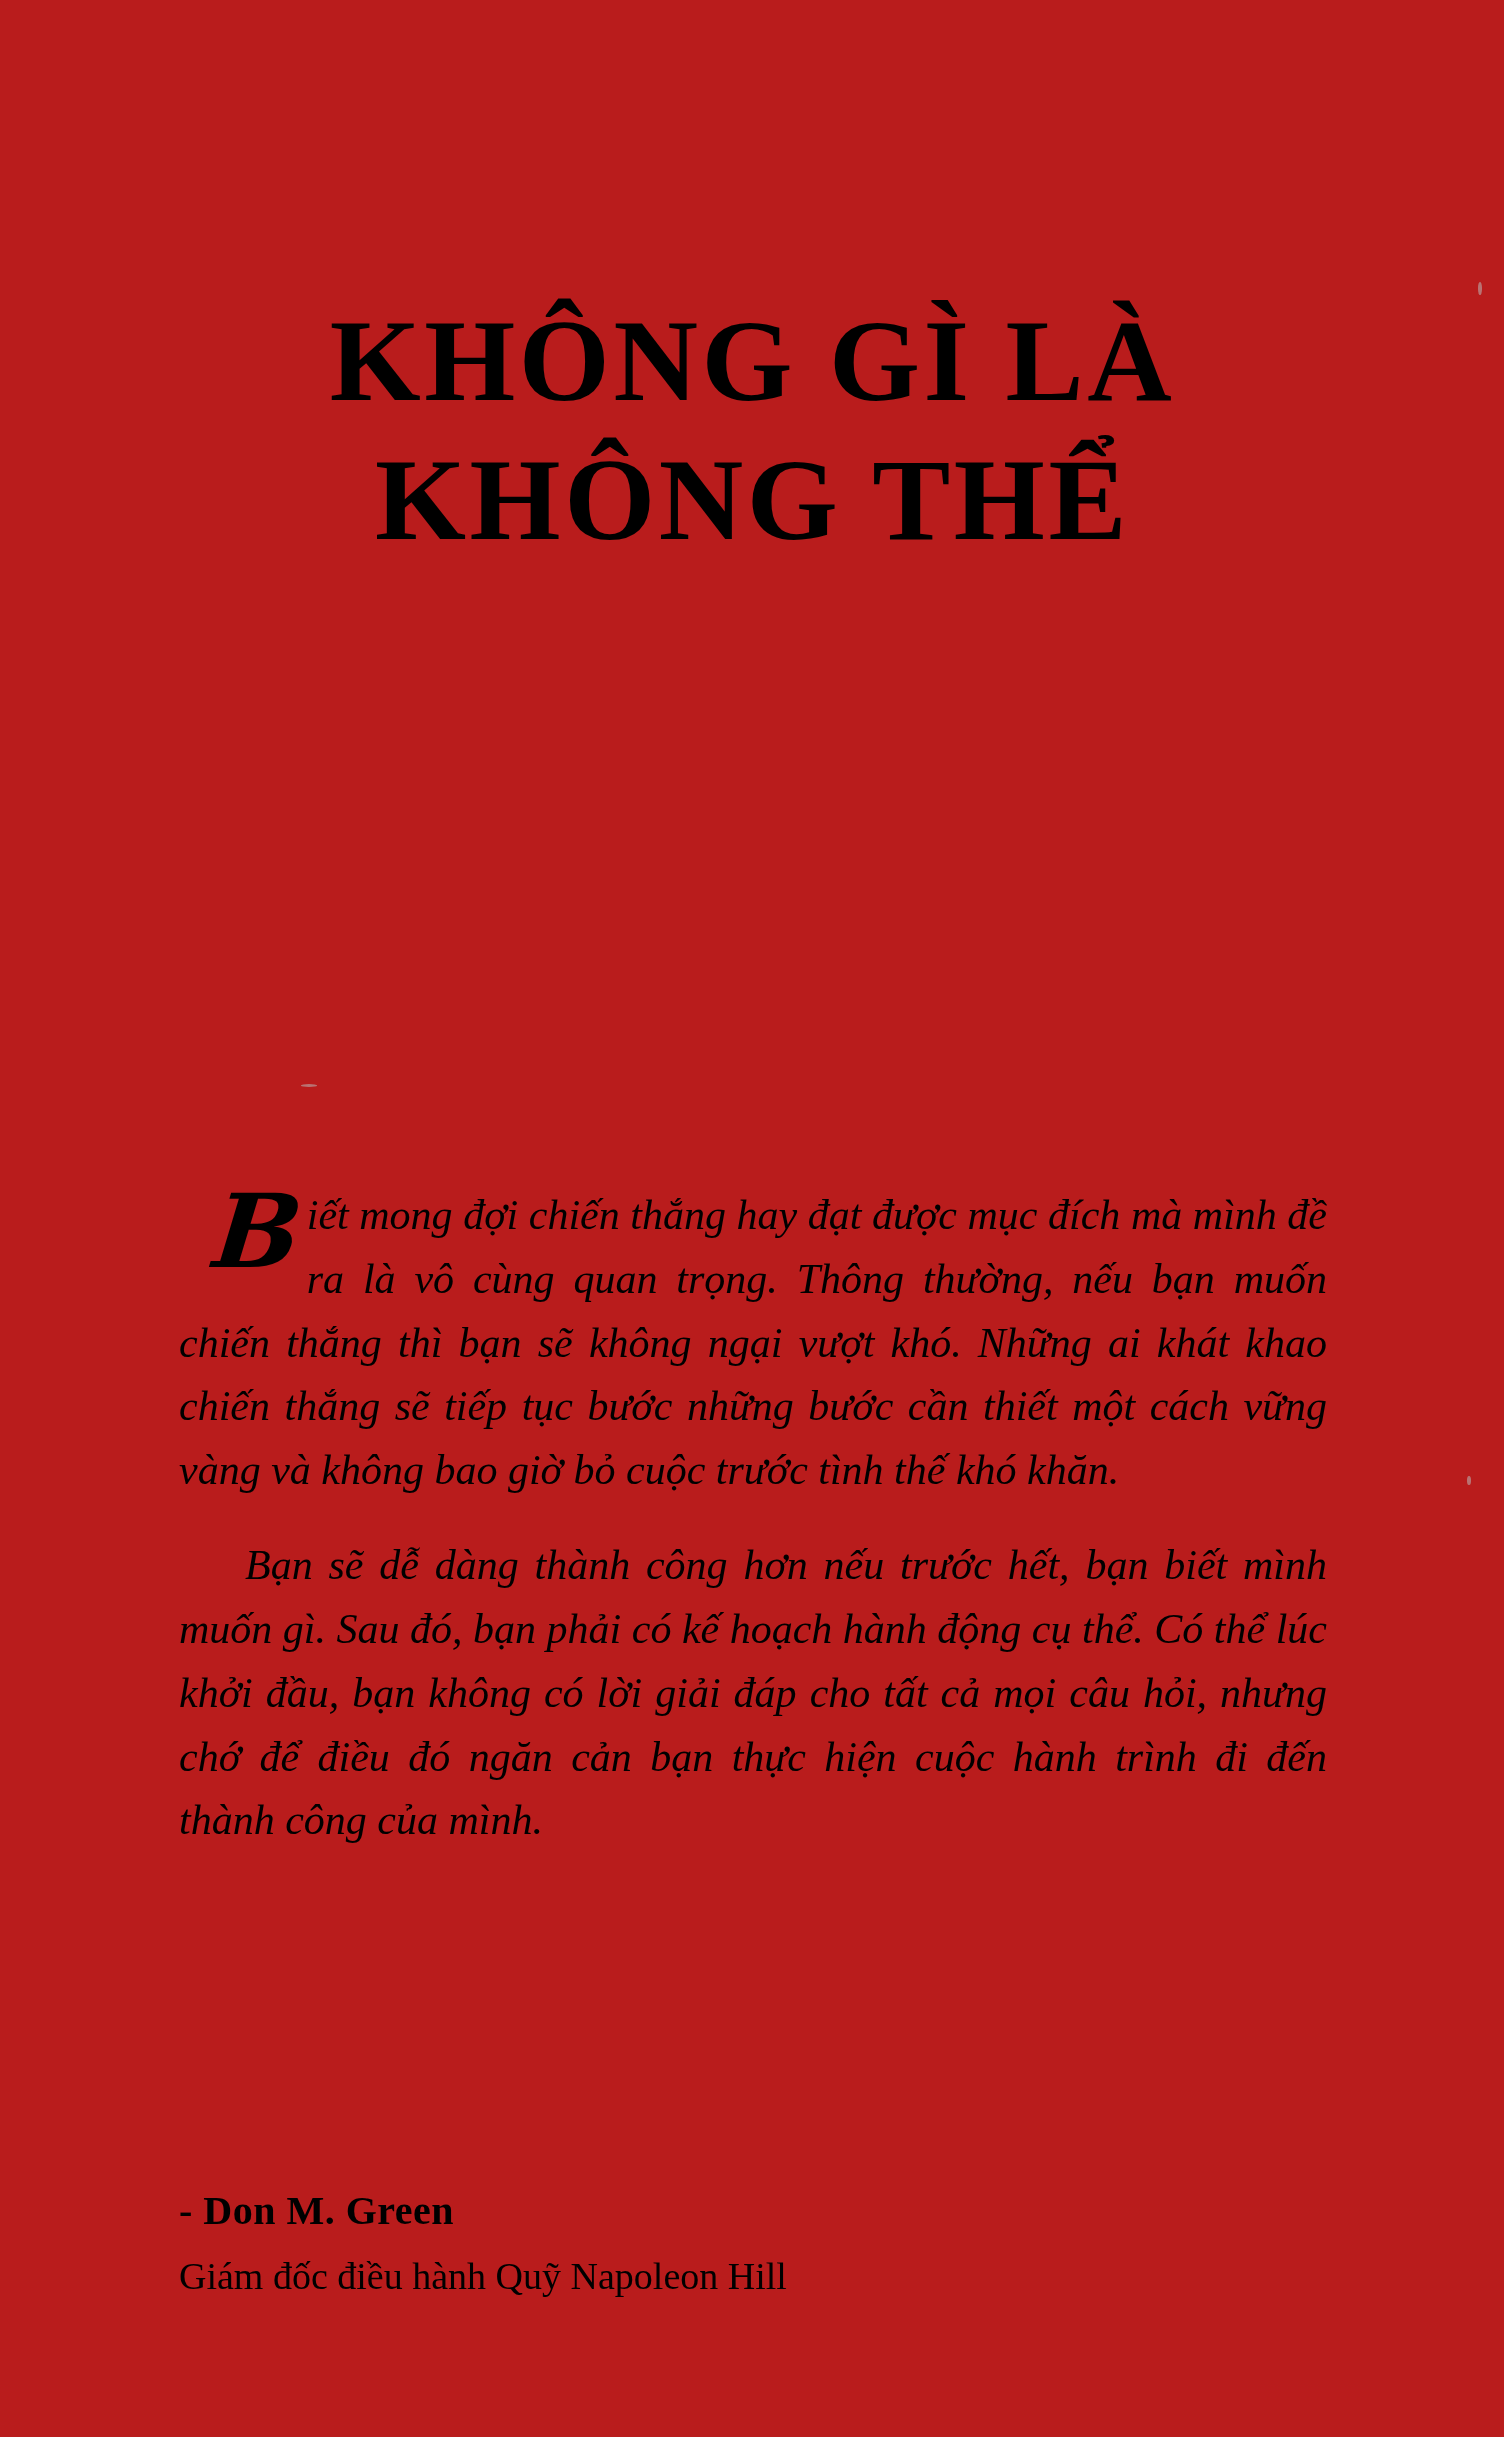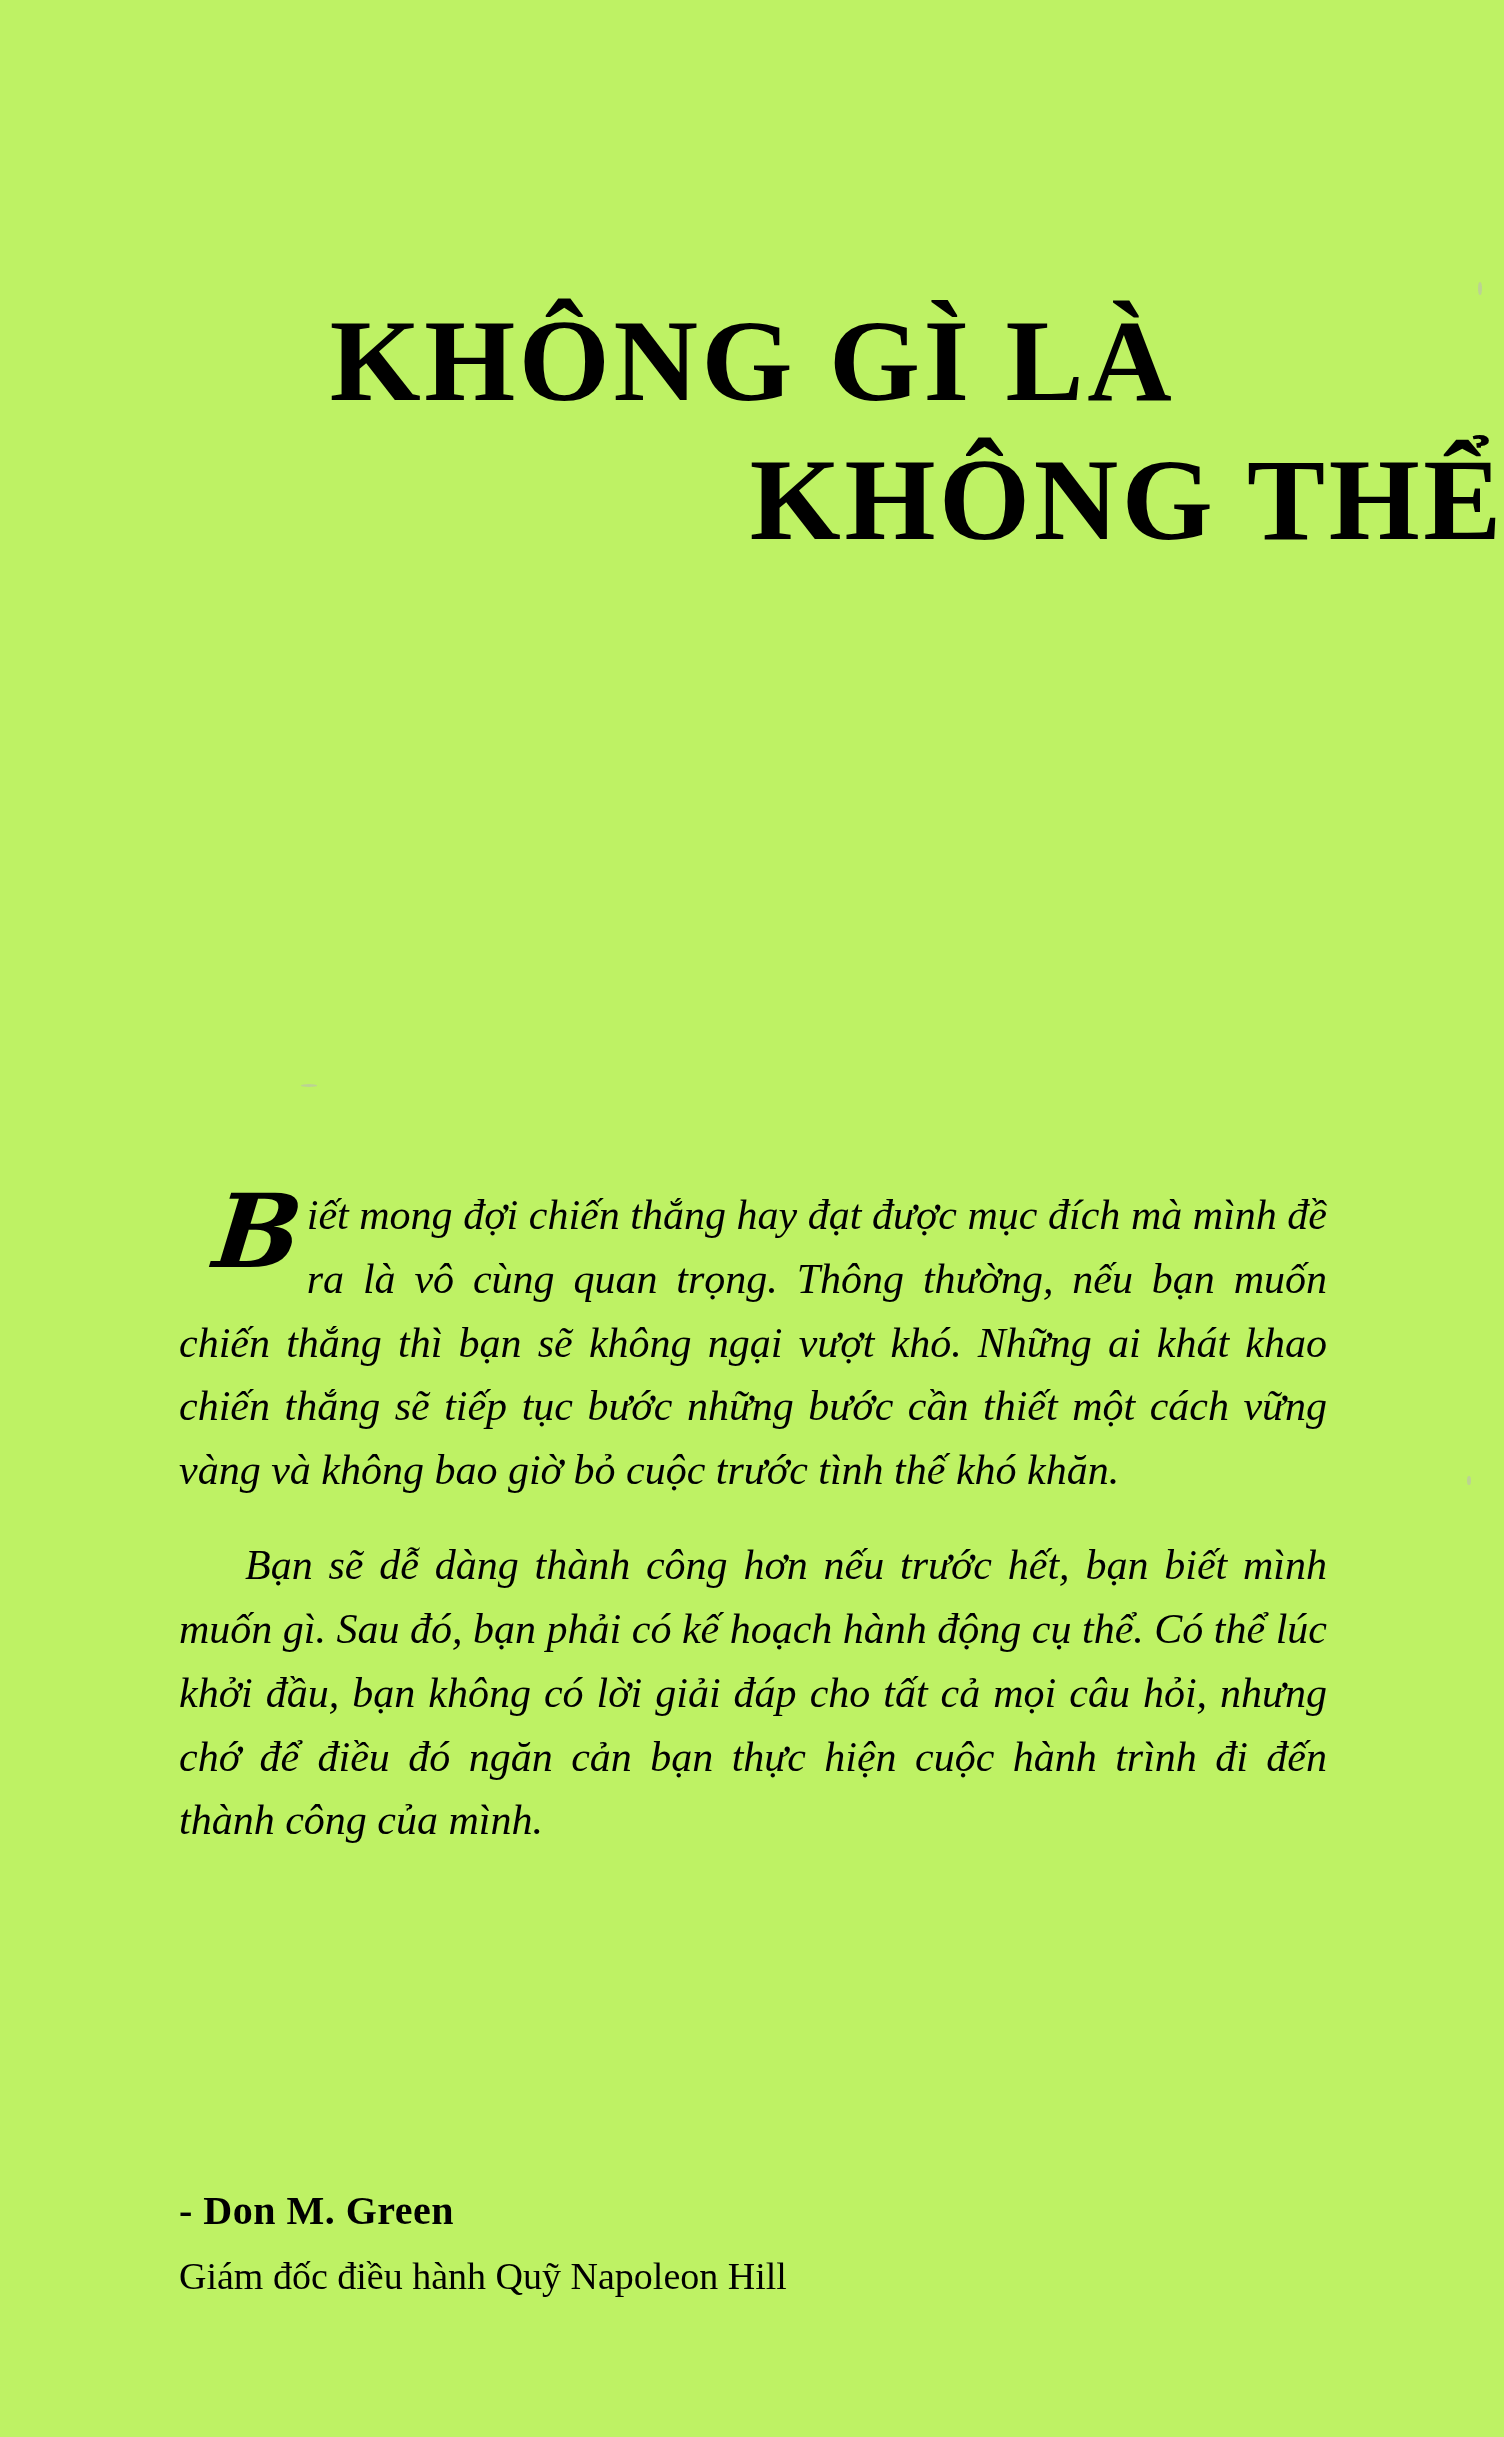"KHÔNG GÌ LÀ" .page { background: #bef264 -> #b91c1c }
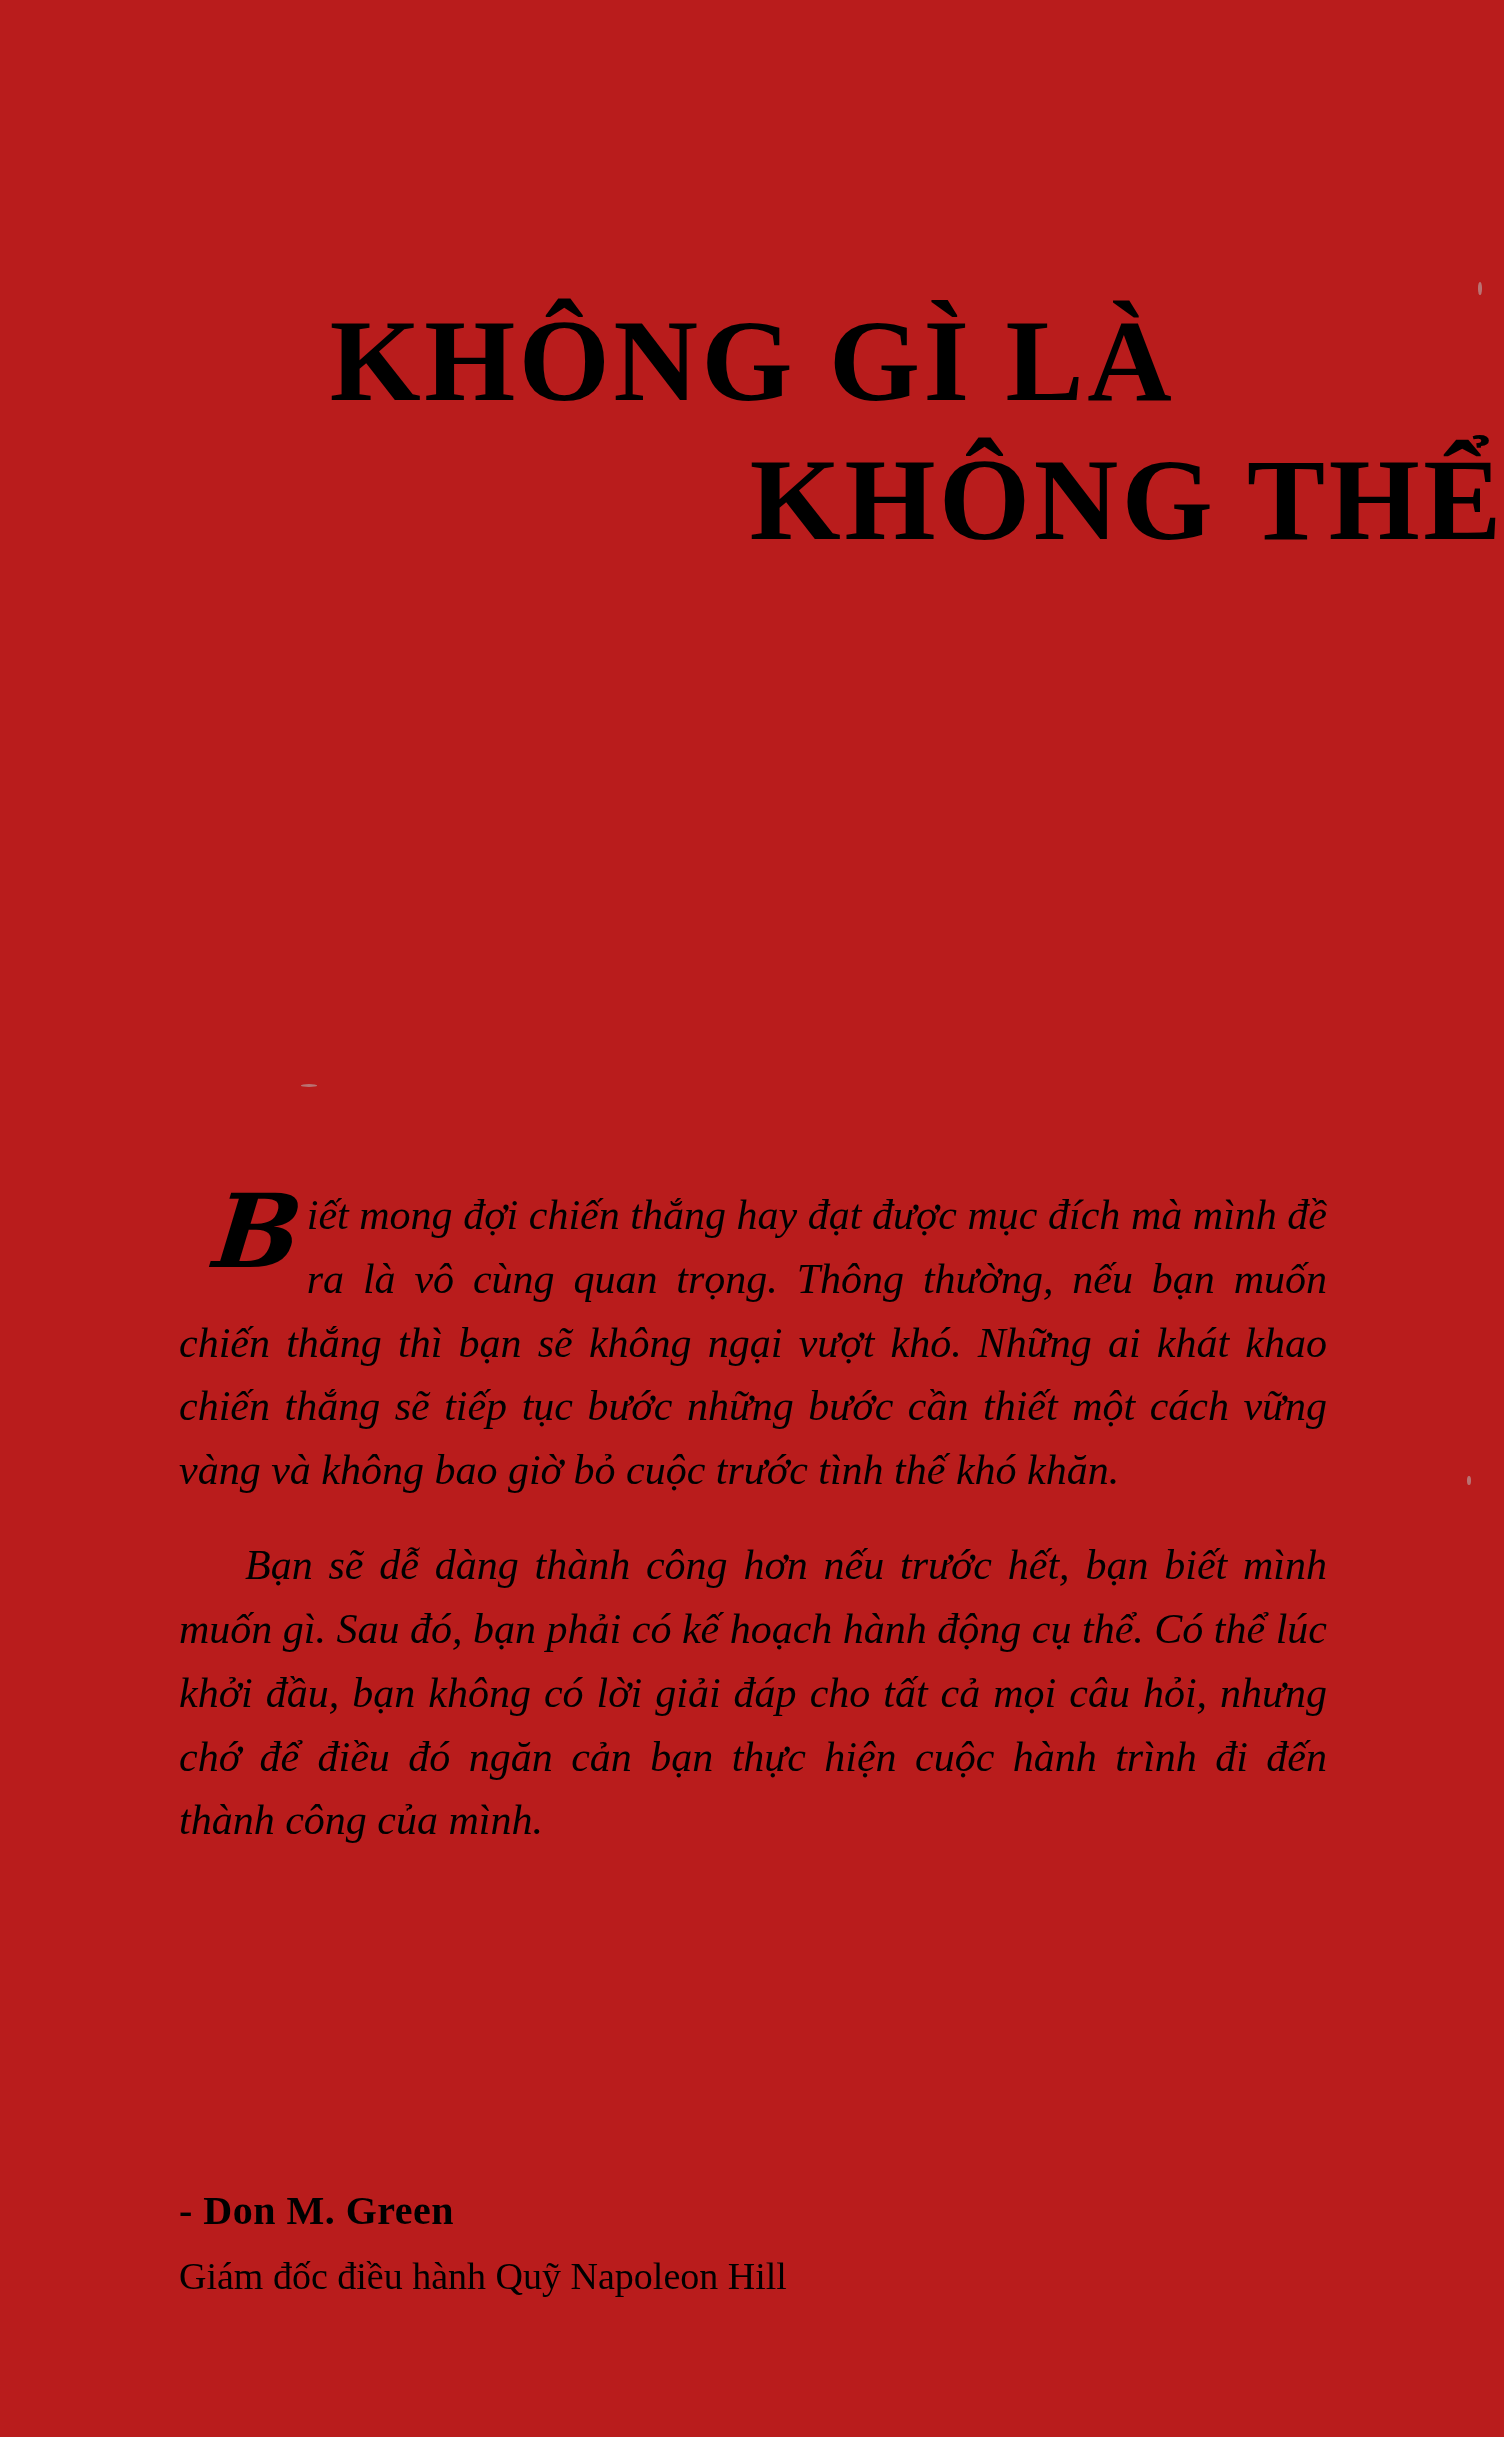"KHÔNG THỂ" .title-line.second { text-align: right -> none }
